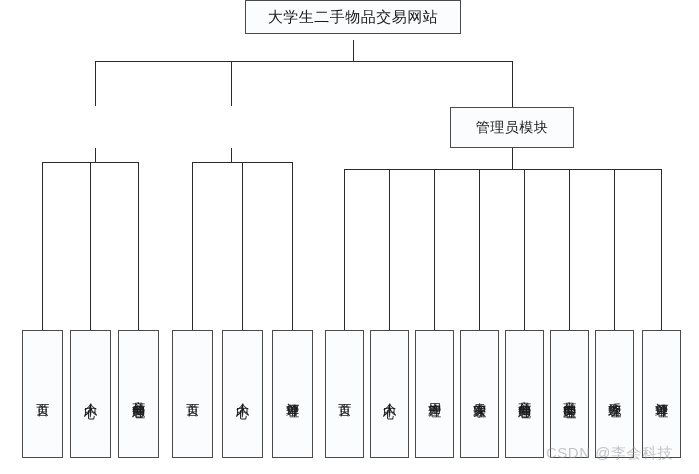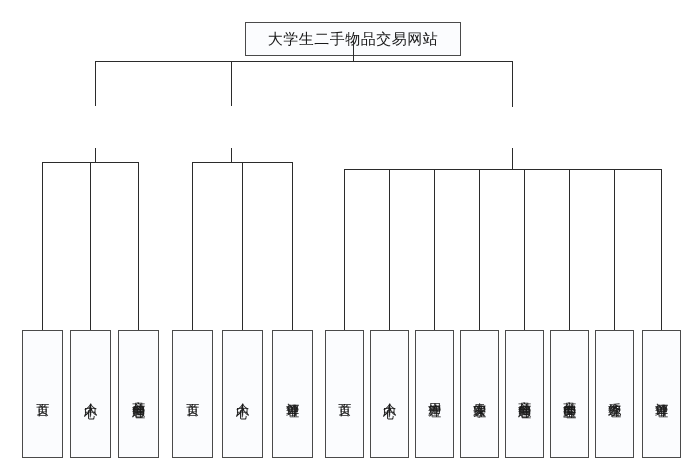"大学生二手物品交易网站" div.node { top: 22px -> 0 }
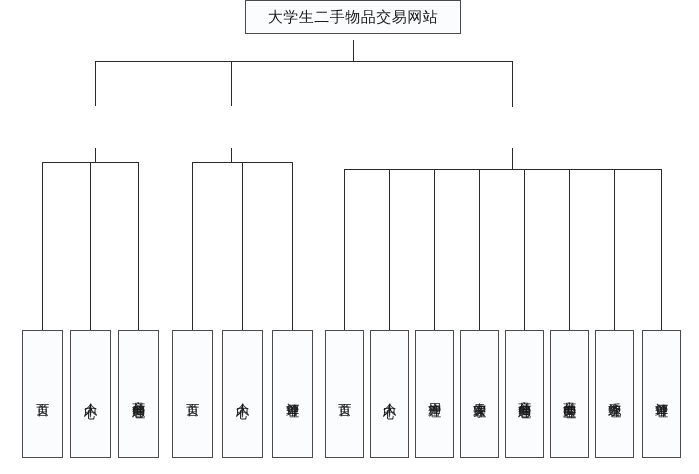"管理员模块" div.node { html: none -> <div> <span>管理员模块</span> </div> }
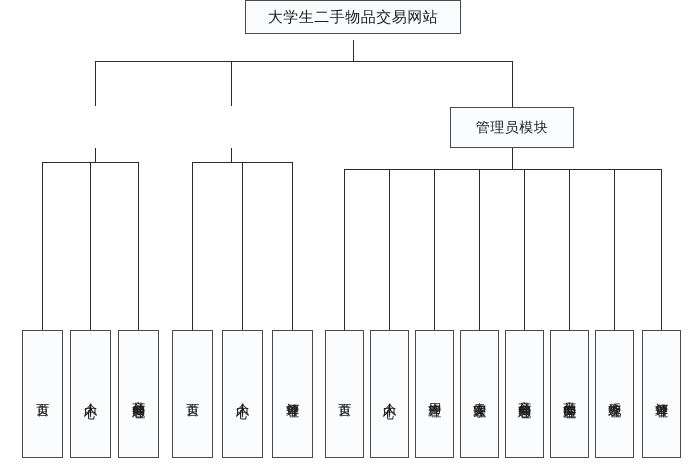"CSDN @李会科技" div.watermark { html: none -> <div>CSDN @李会科技</div> }
